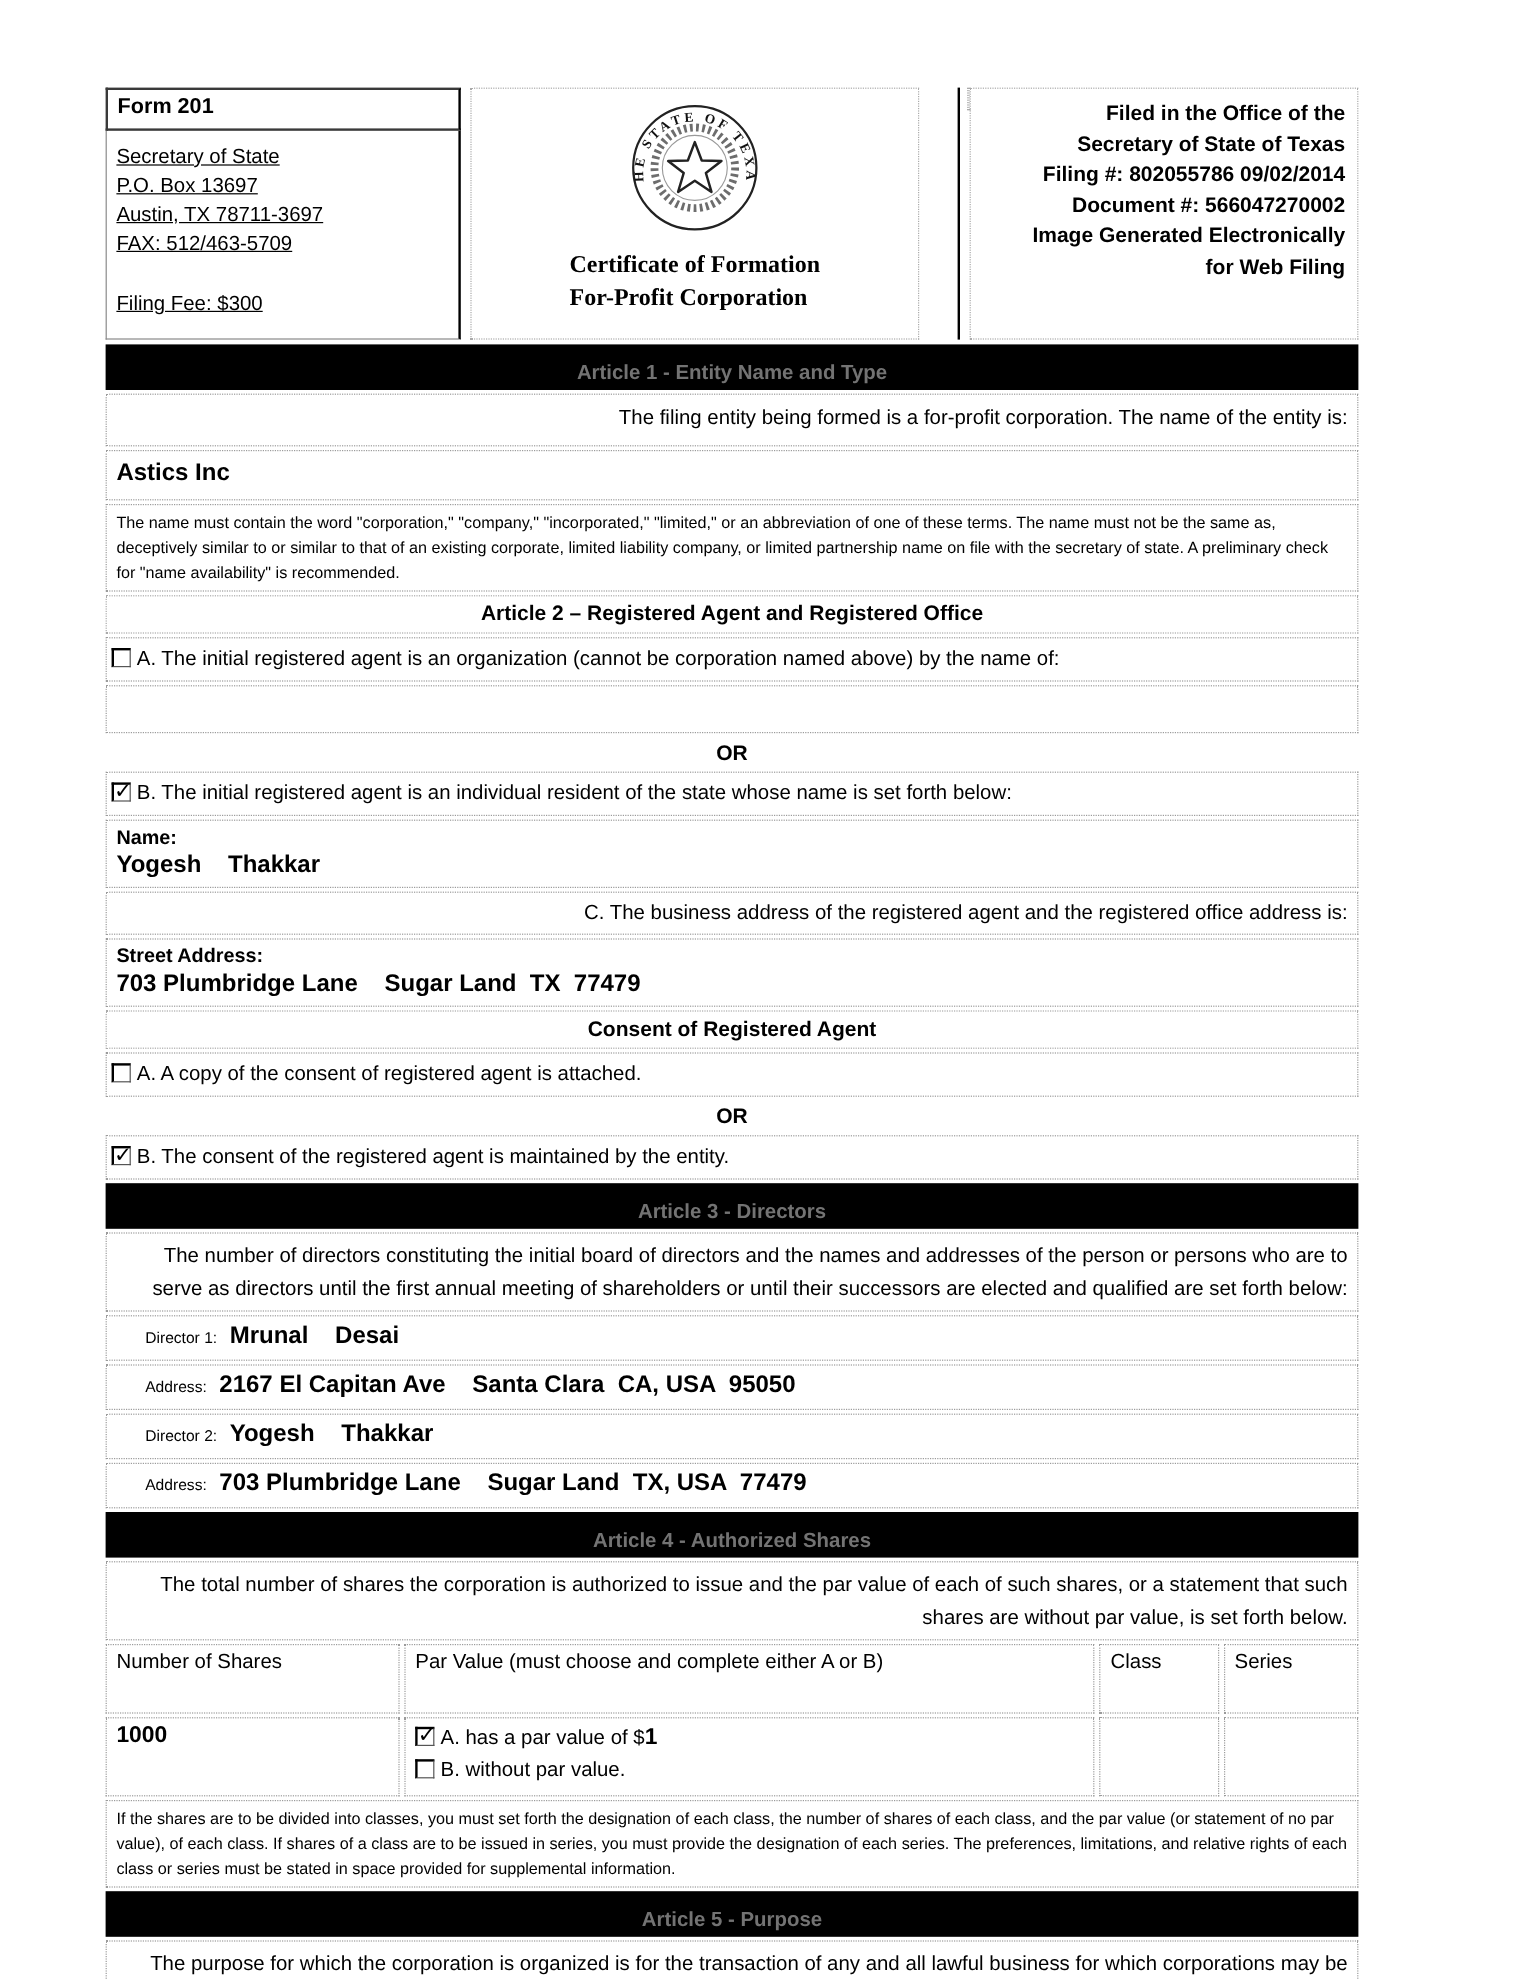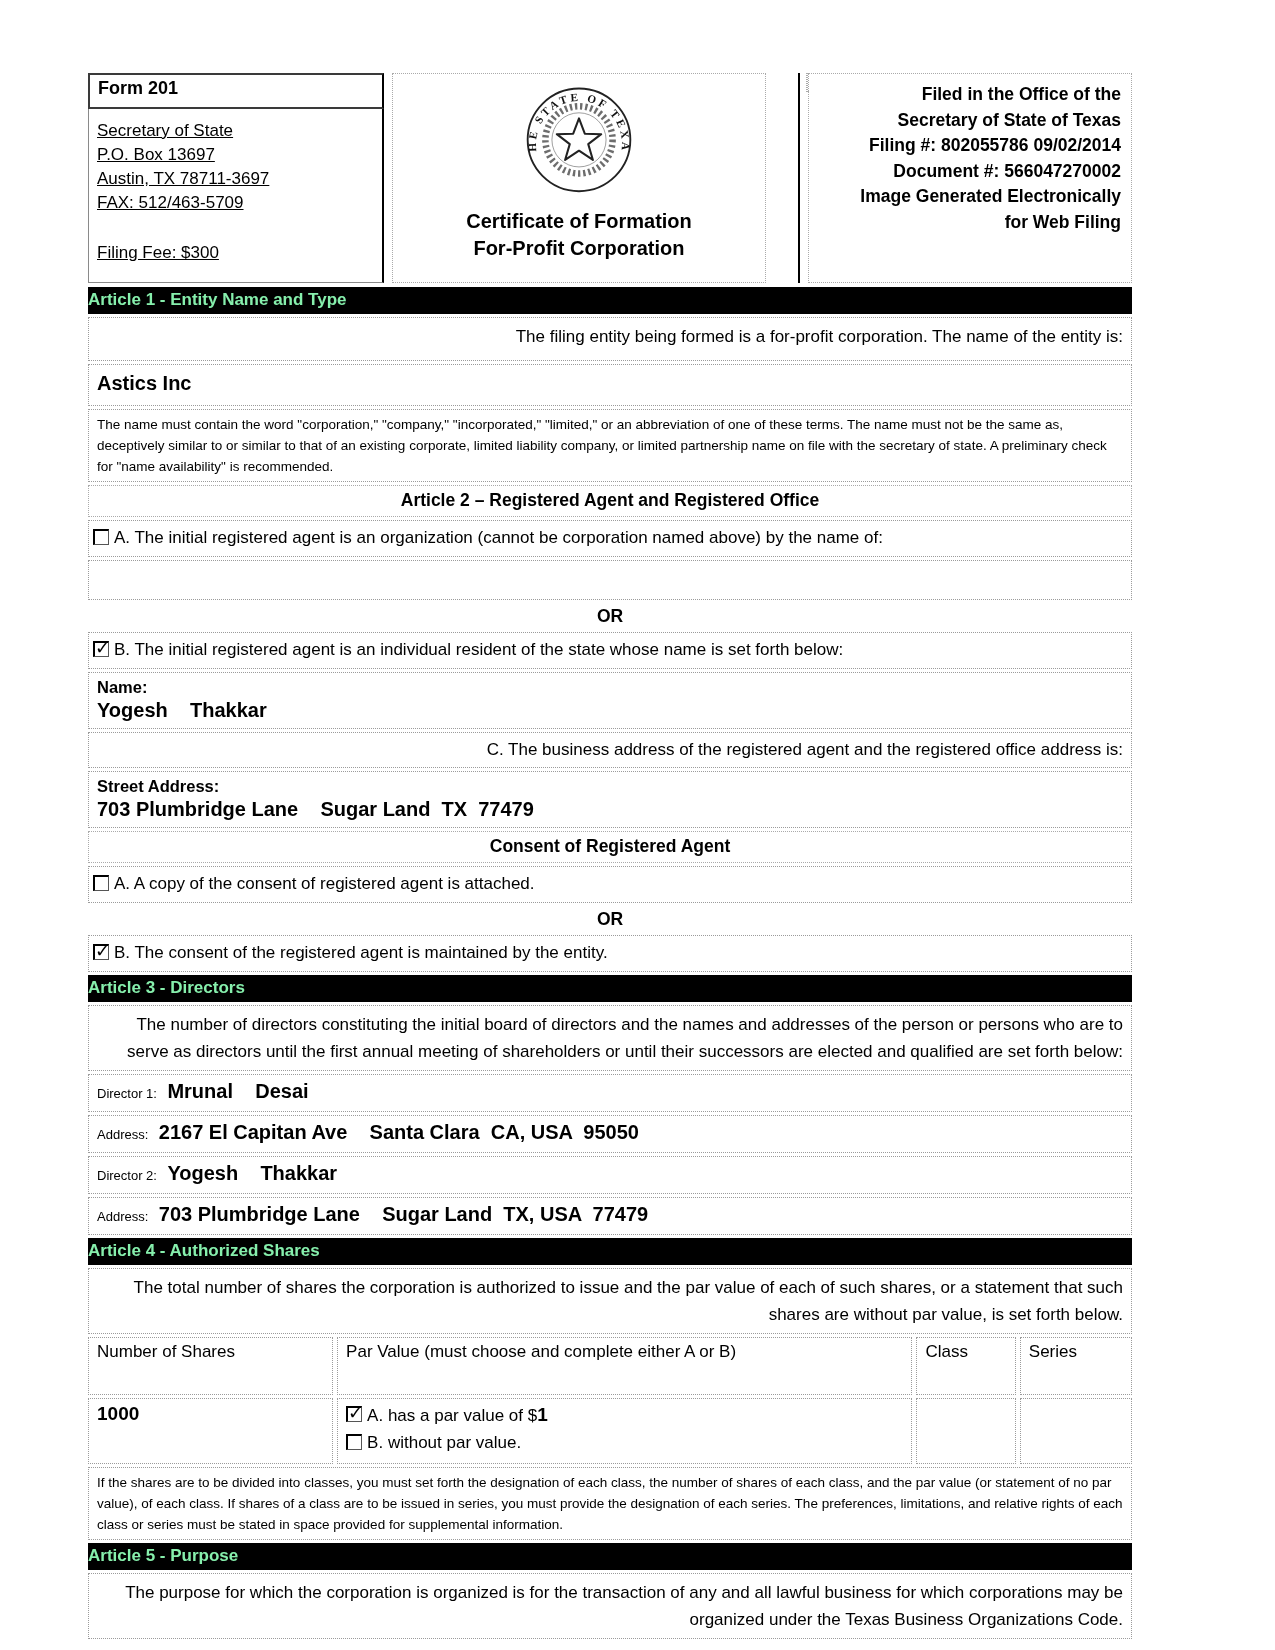"Certificate of Formation" .title { font-family: none -> Liberation Serif, serif; text-align: center -> left }
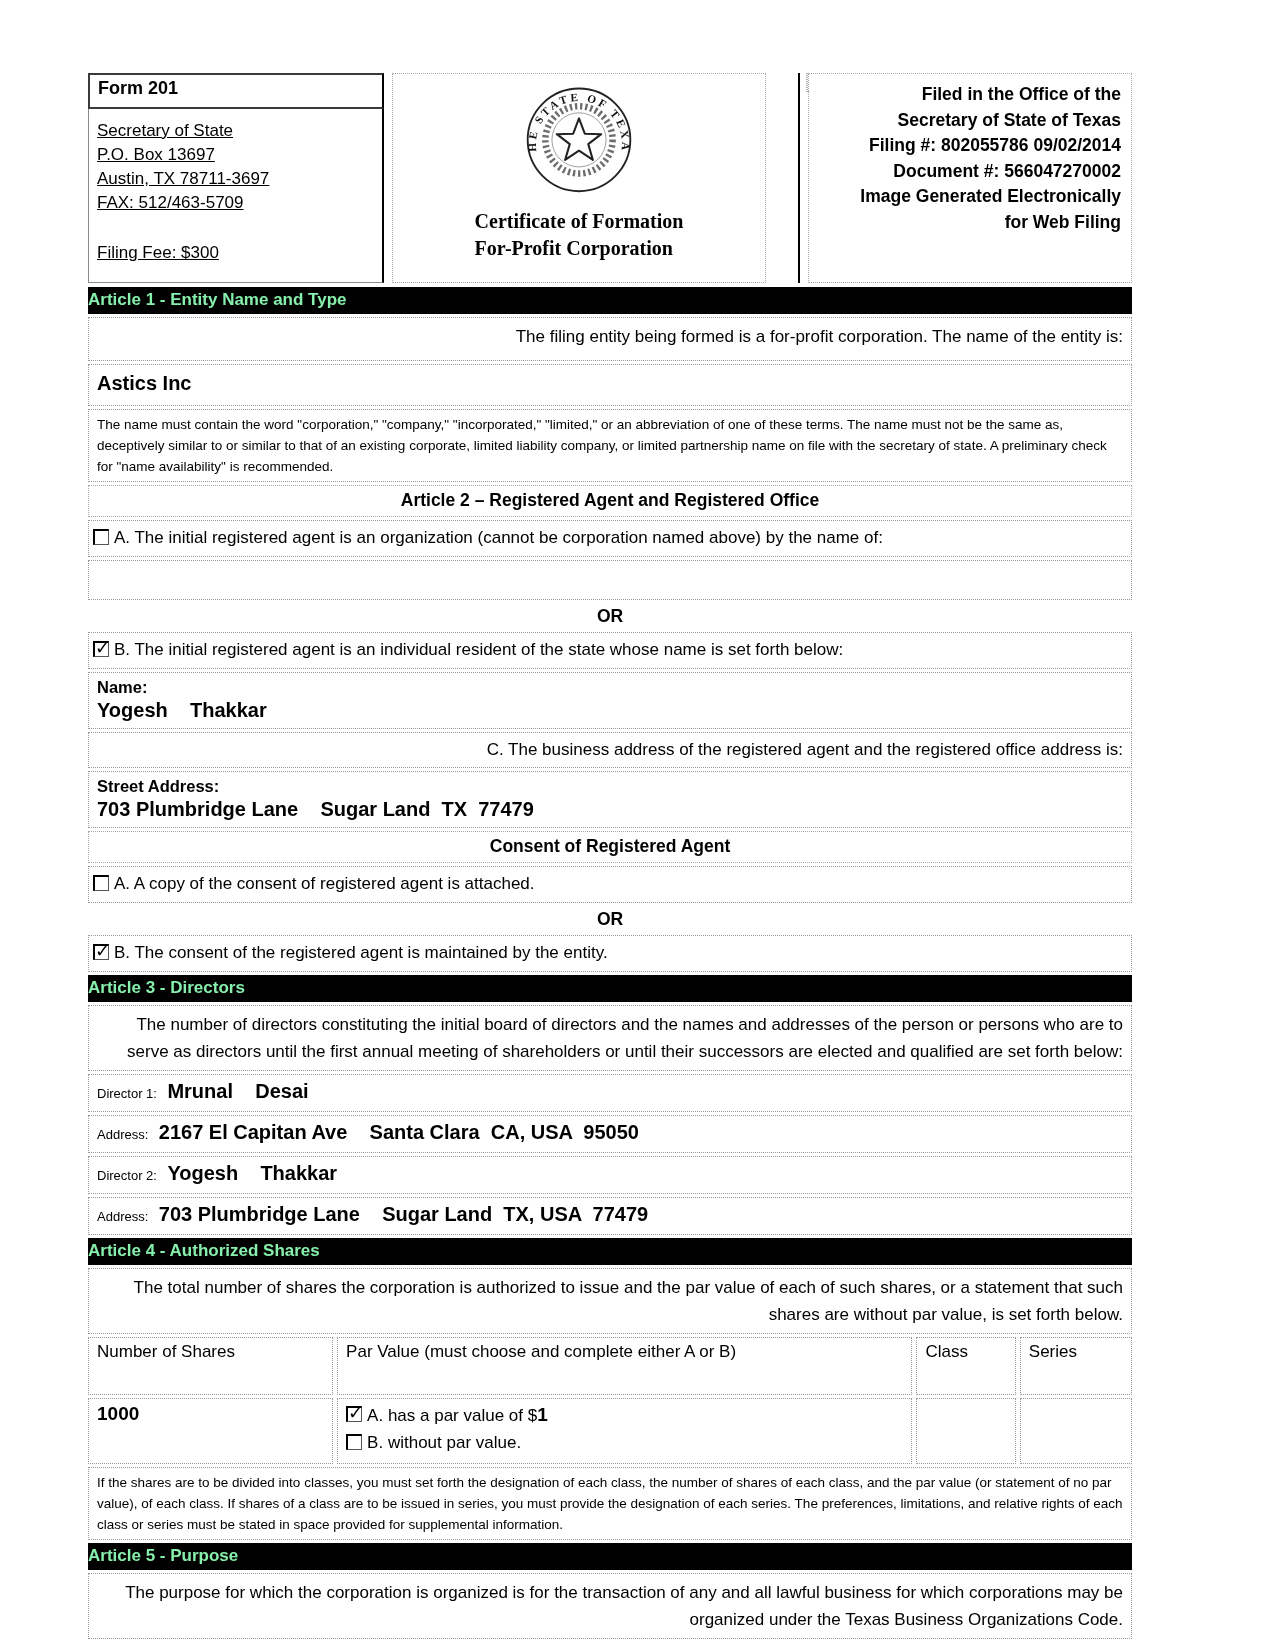"Article 1 - Entity Name" .art-banner { color: #86efac -> #737373; padding: 3px 0 4px -> 14px 0 4px; text-align: left -> center }
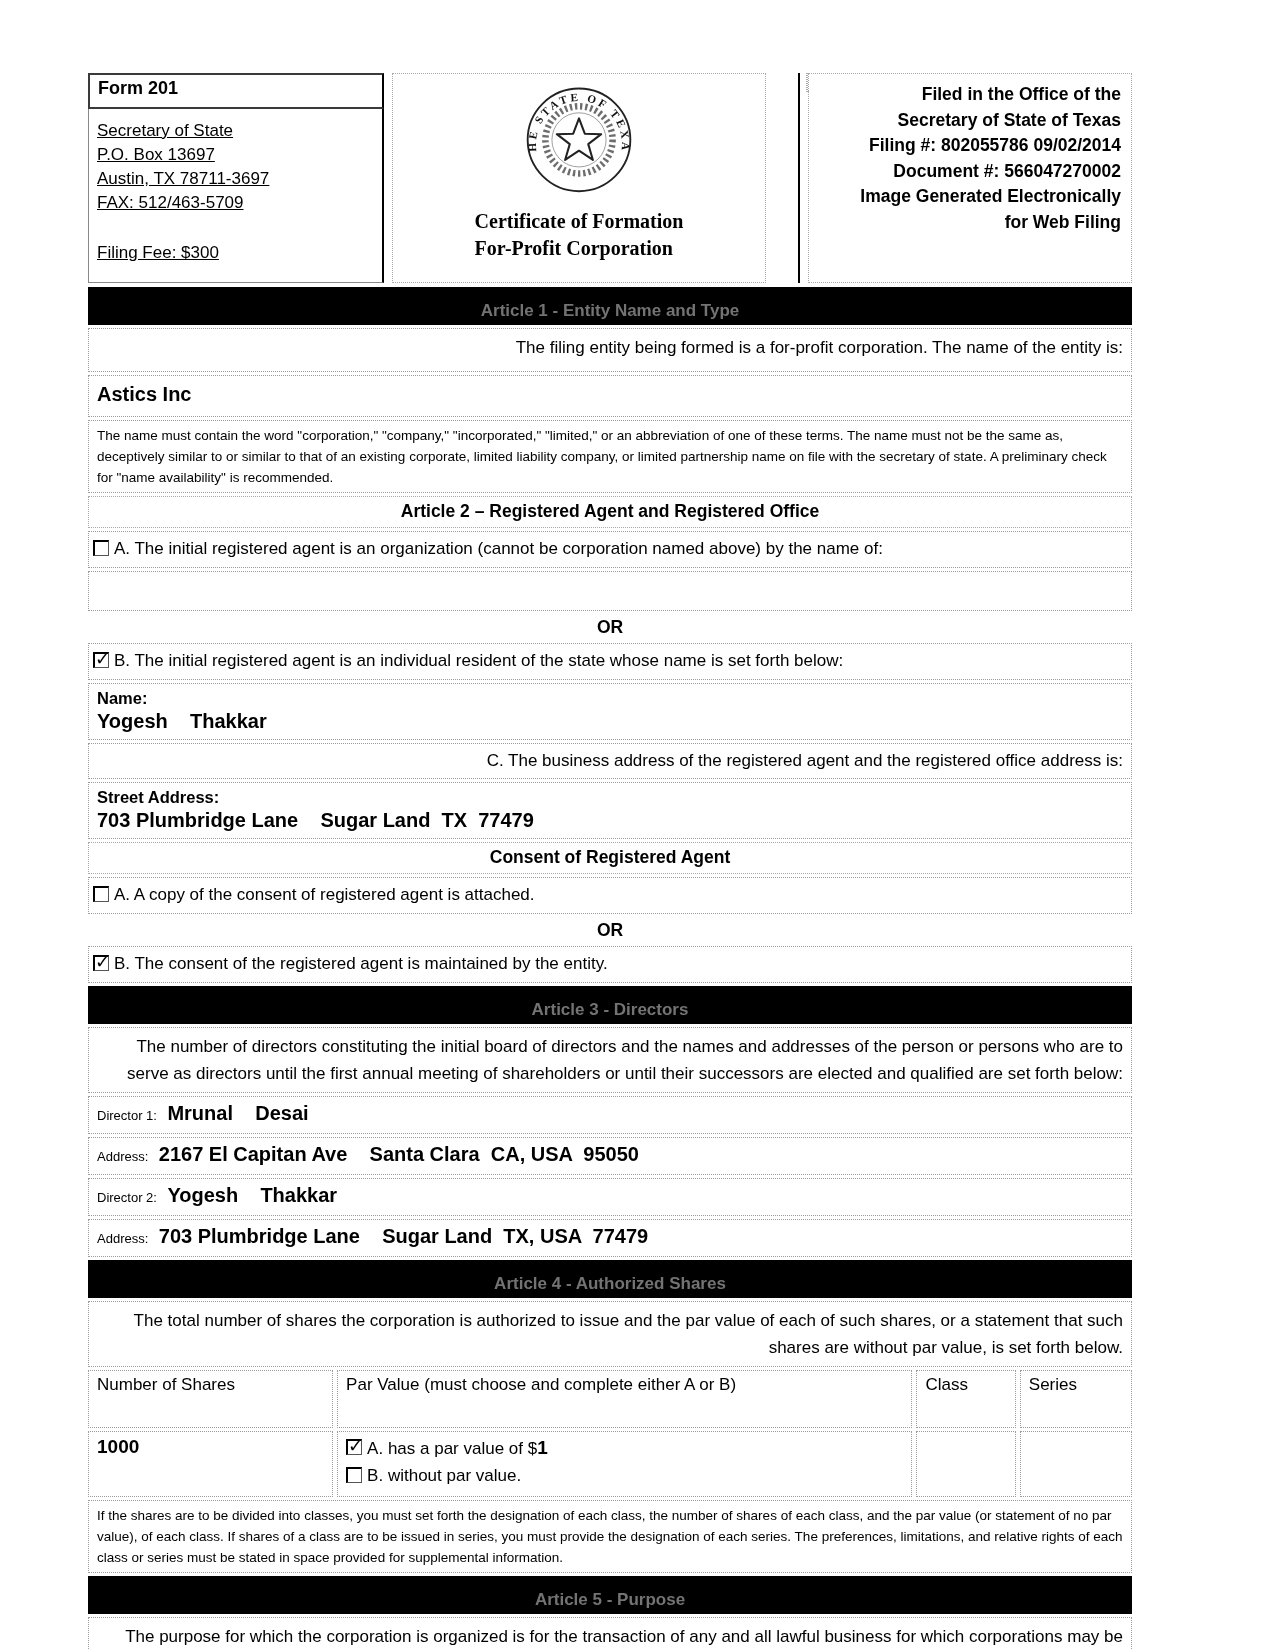"Director 1:" .mini-label { margin-left: none -> 24px }
